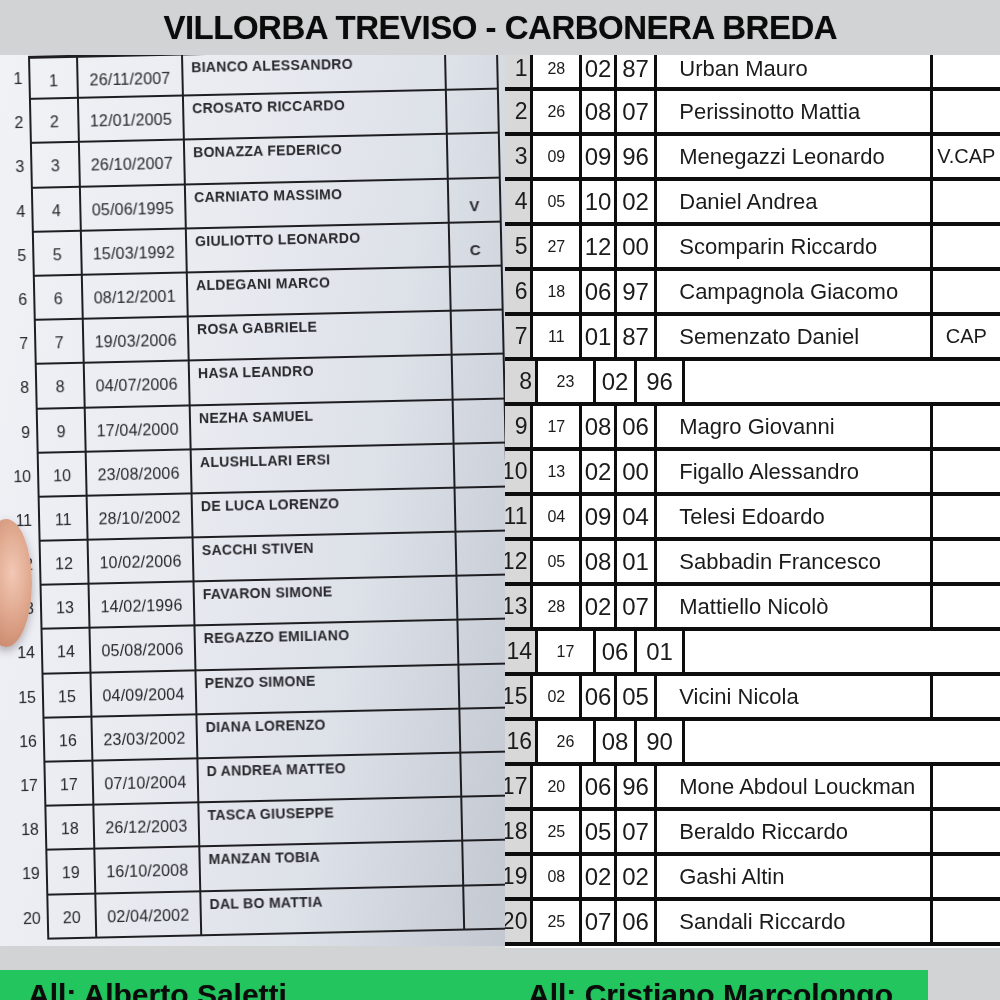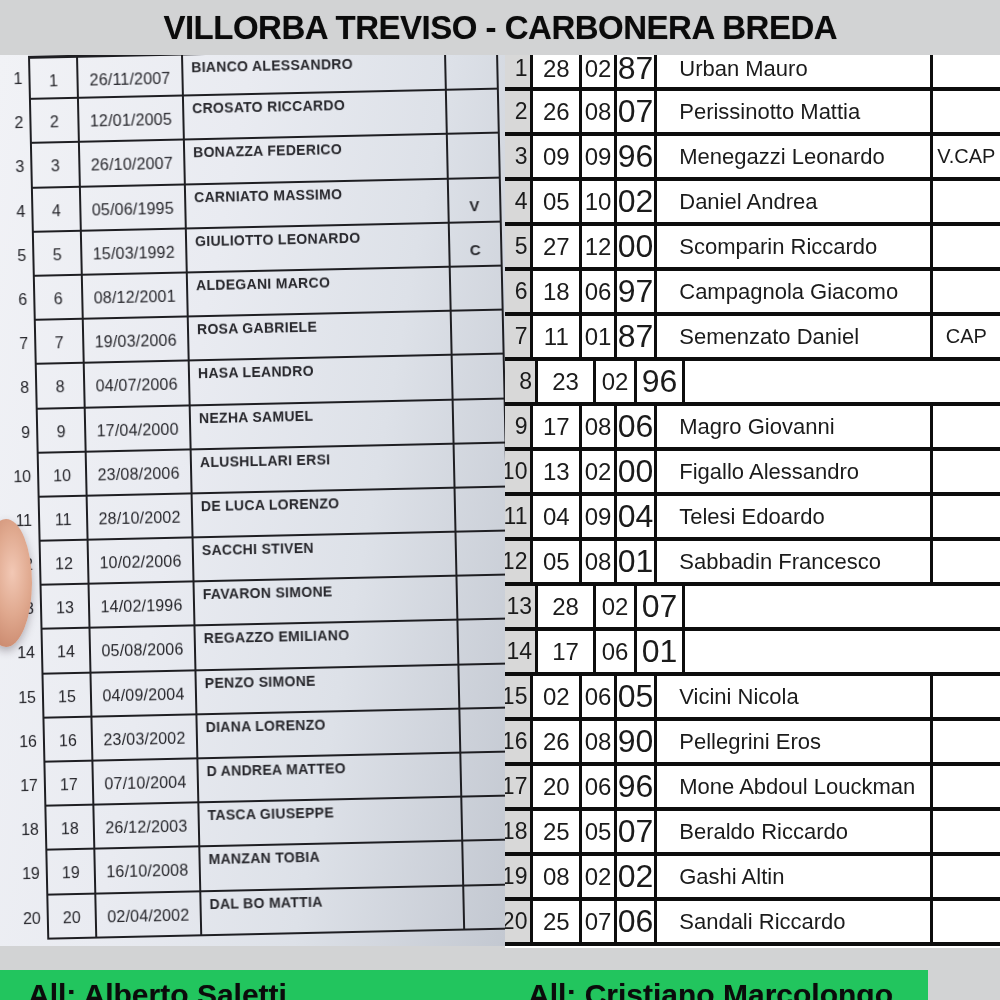"28" .rt-dd { font-size: 24px -> 16px }
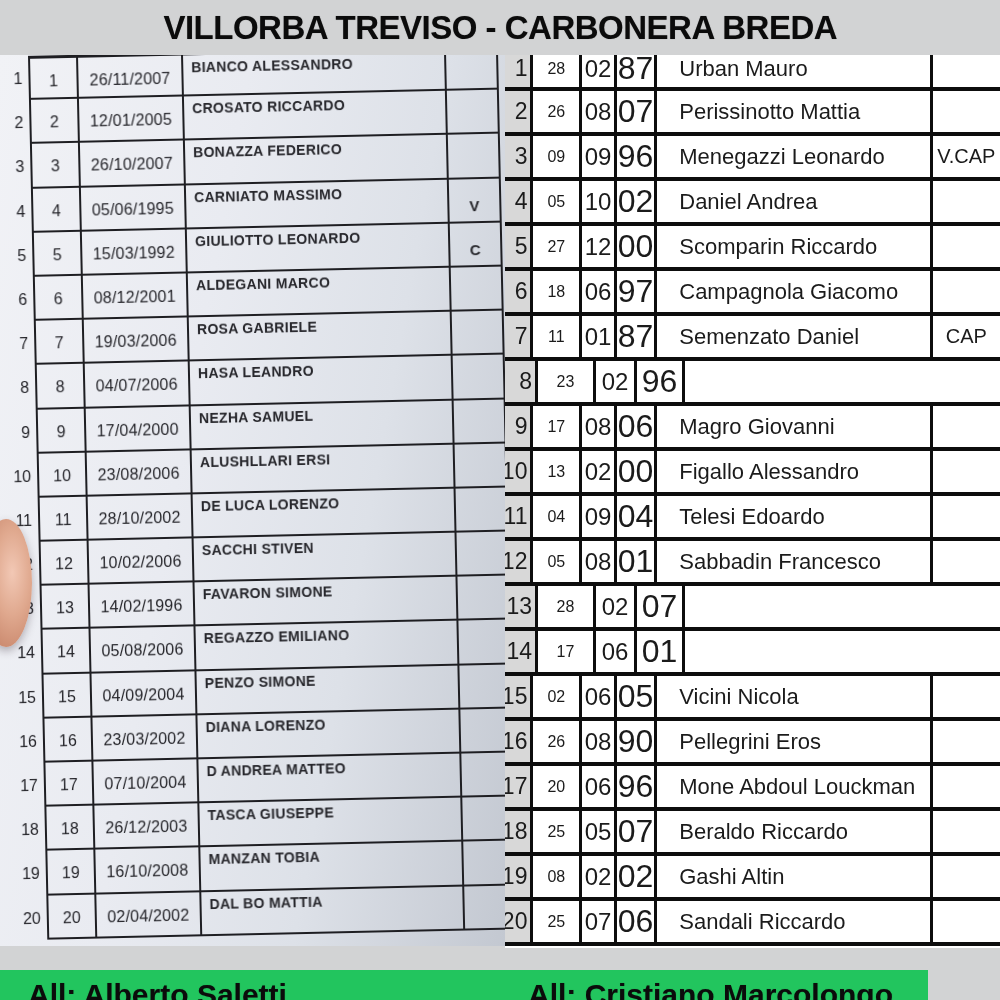"87" .rt-yy { font-size: 32px -> 24px }
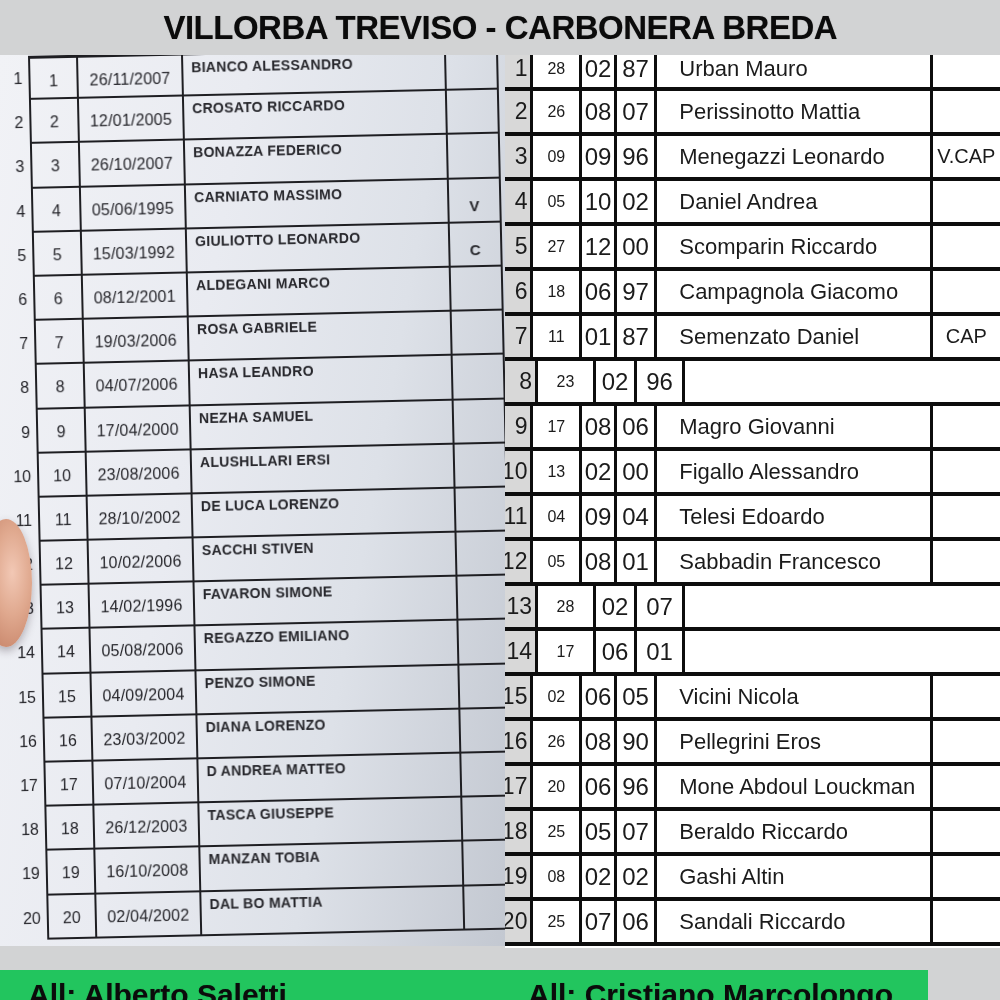"Mattiello Nicolò" div.rt-cell { html: none -> <div>Mattiello Nicolò</div> }
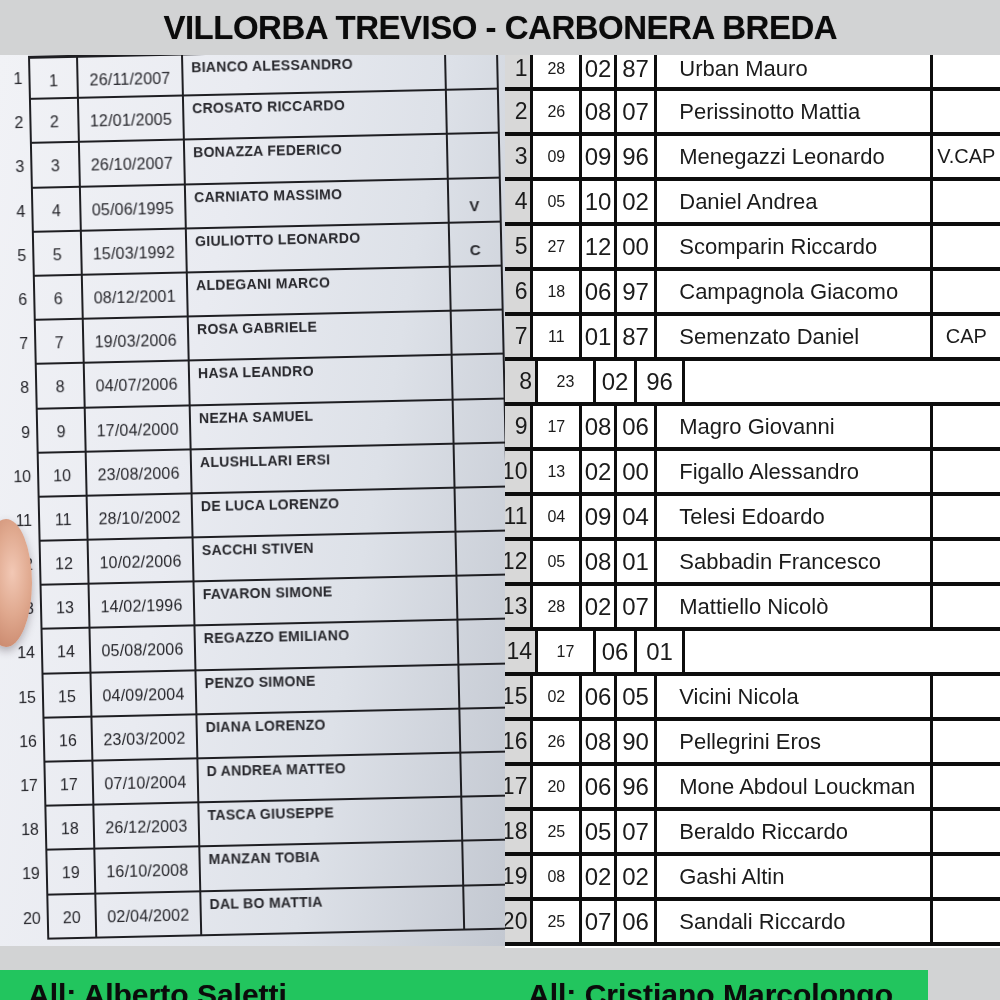"Pellegrini Eros" div.rt-cell { html: <div>Pellegrini Eros</div> -> none }
